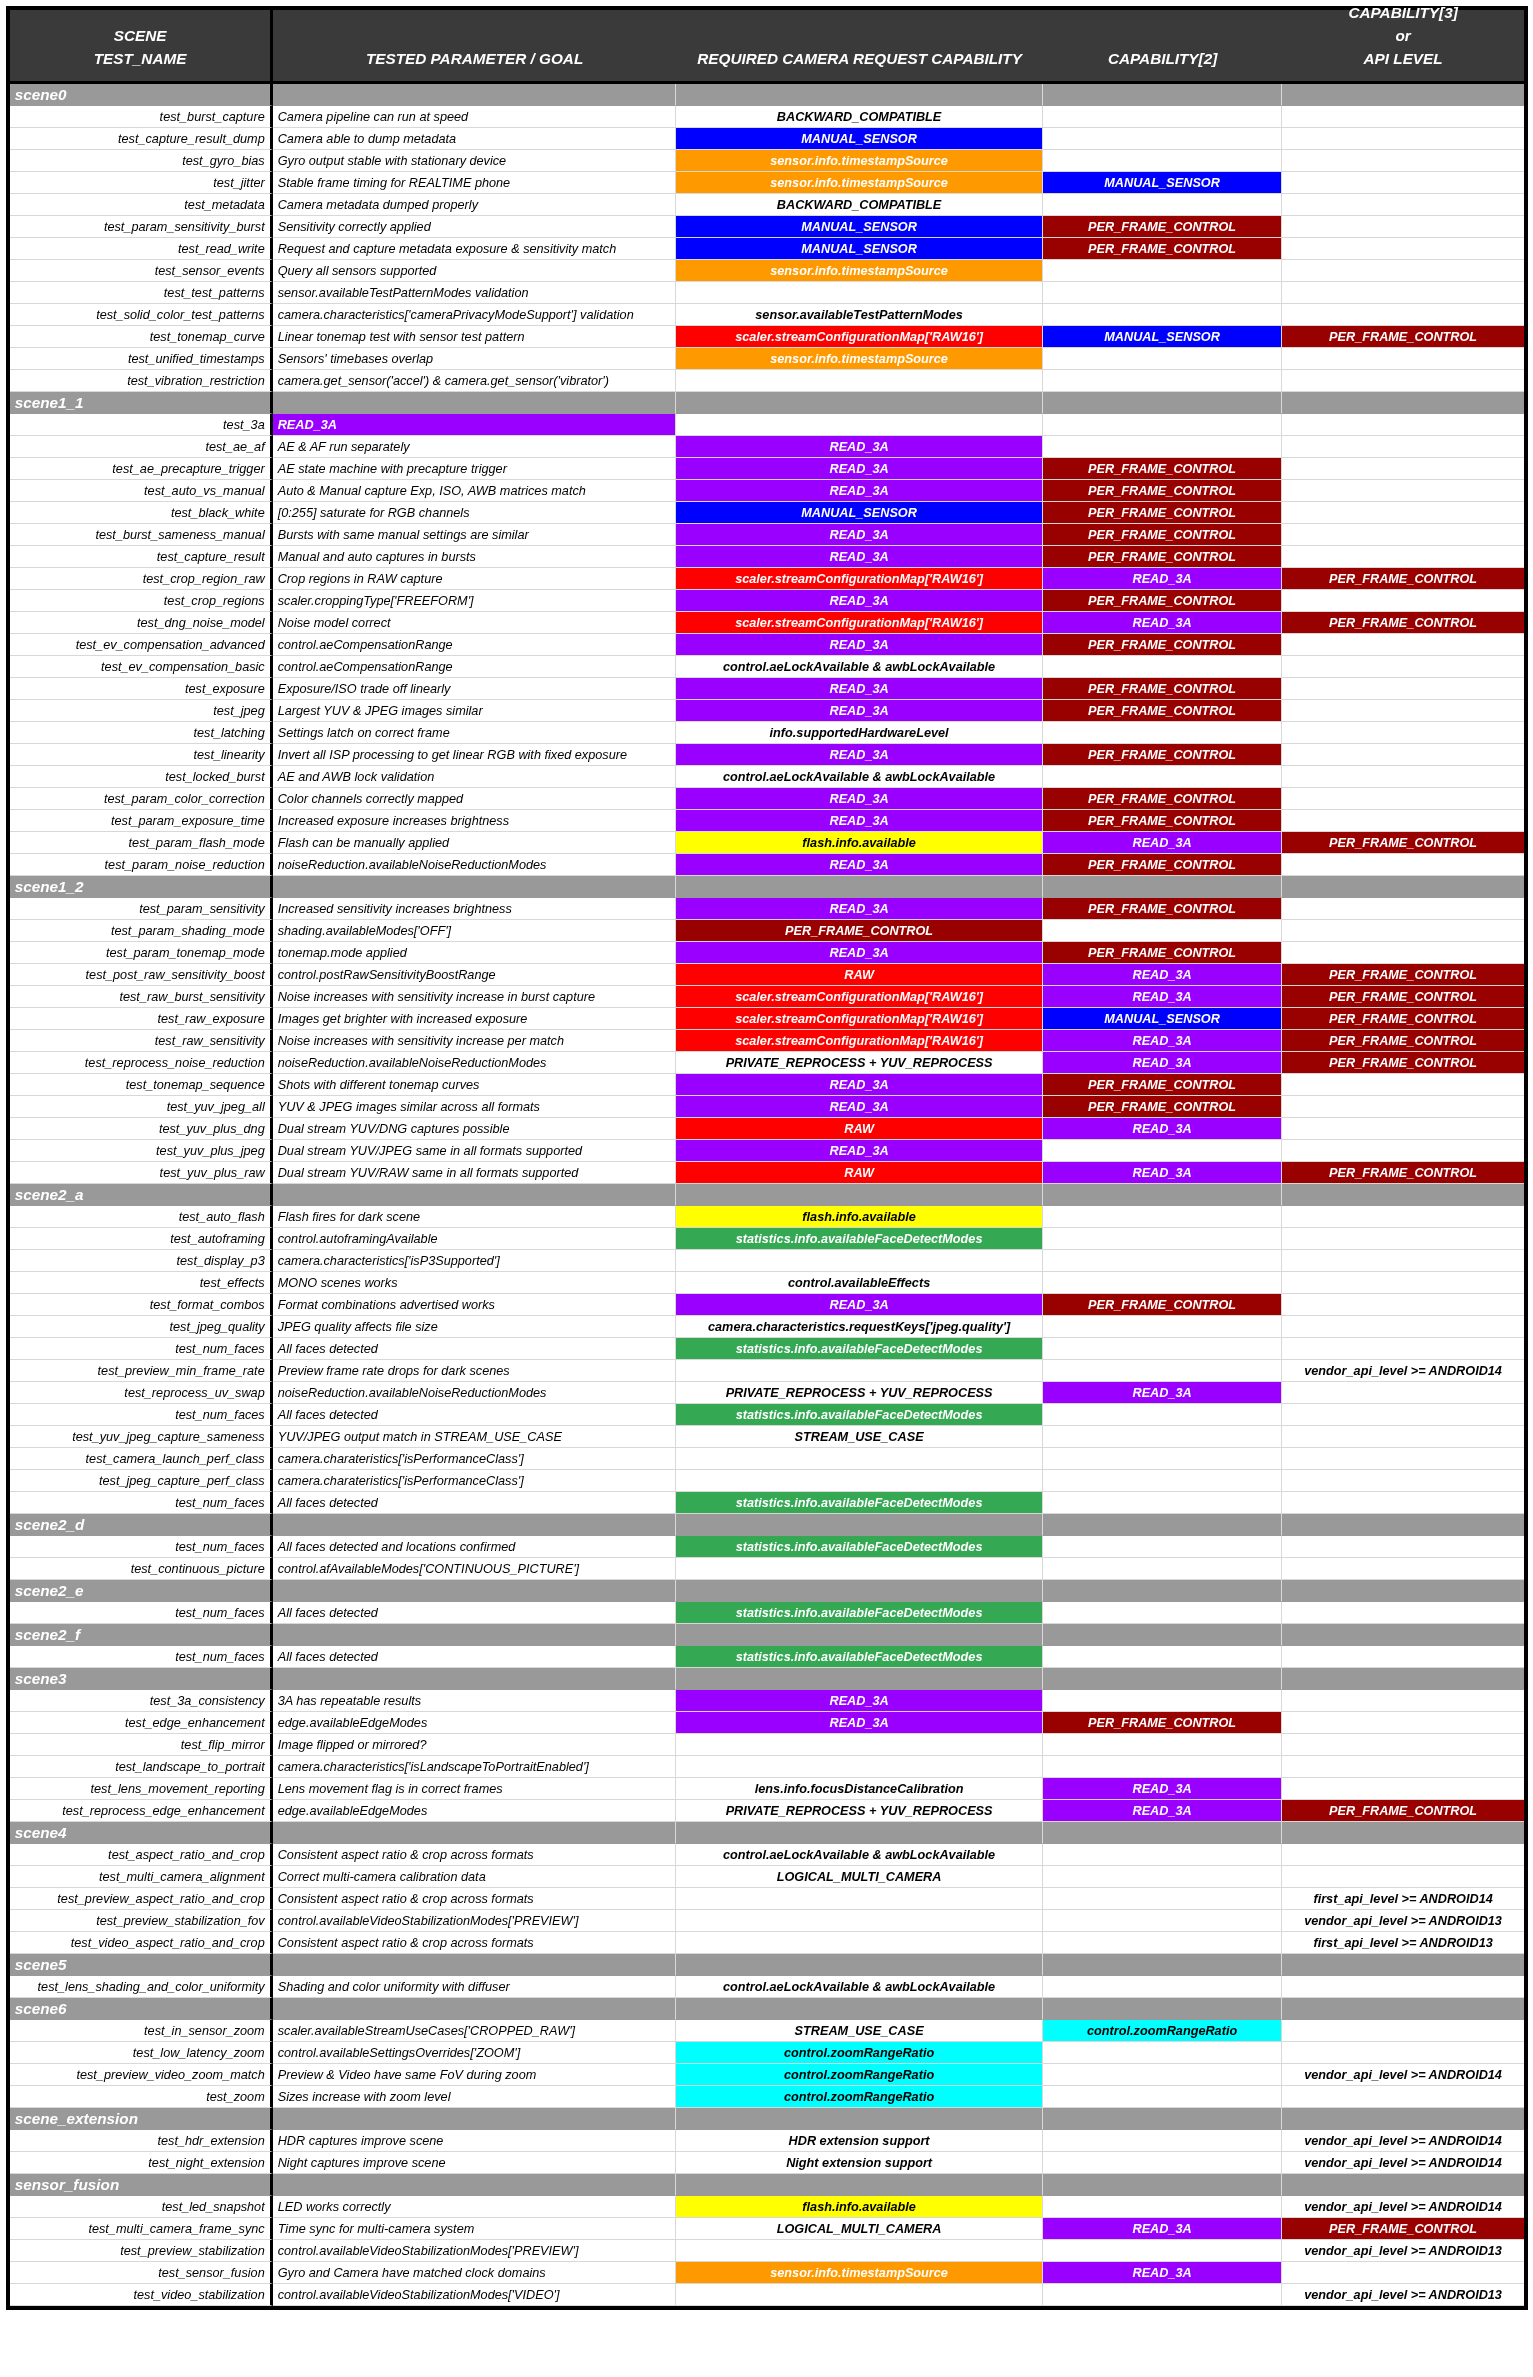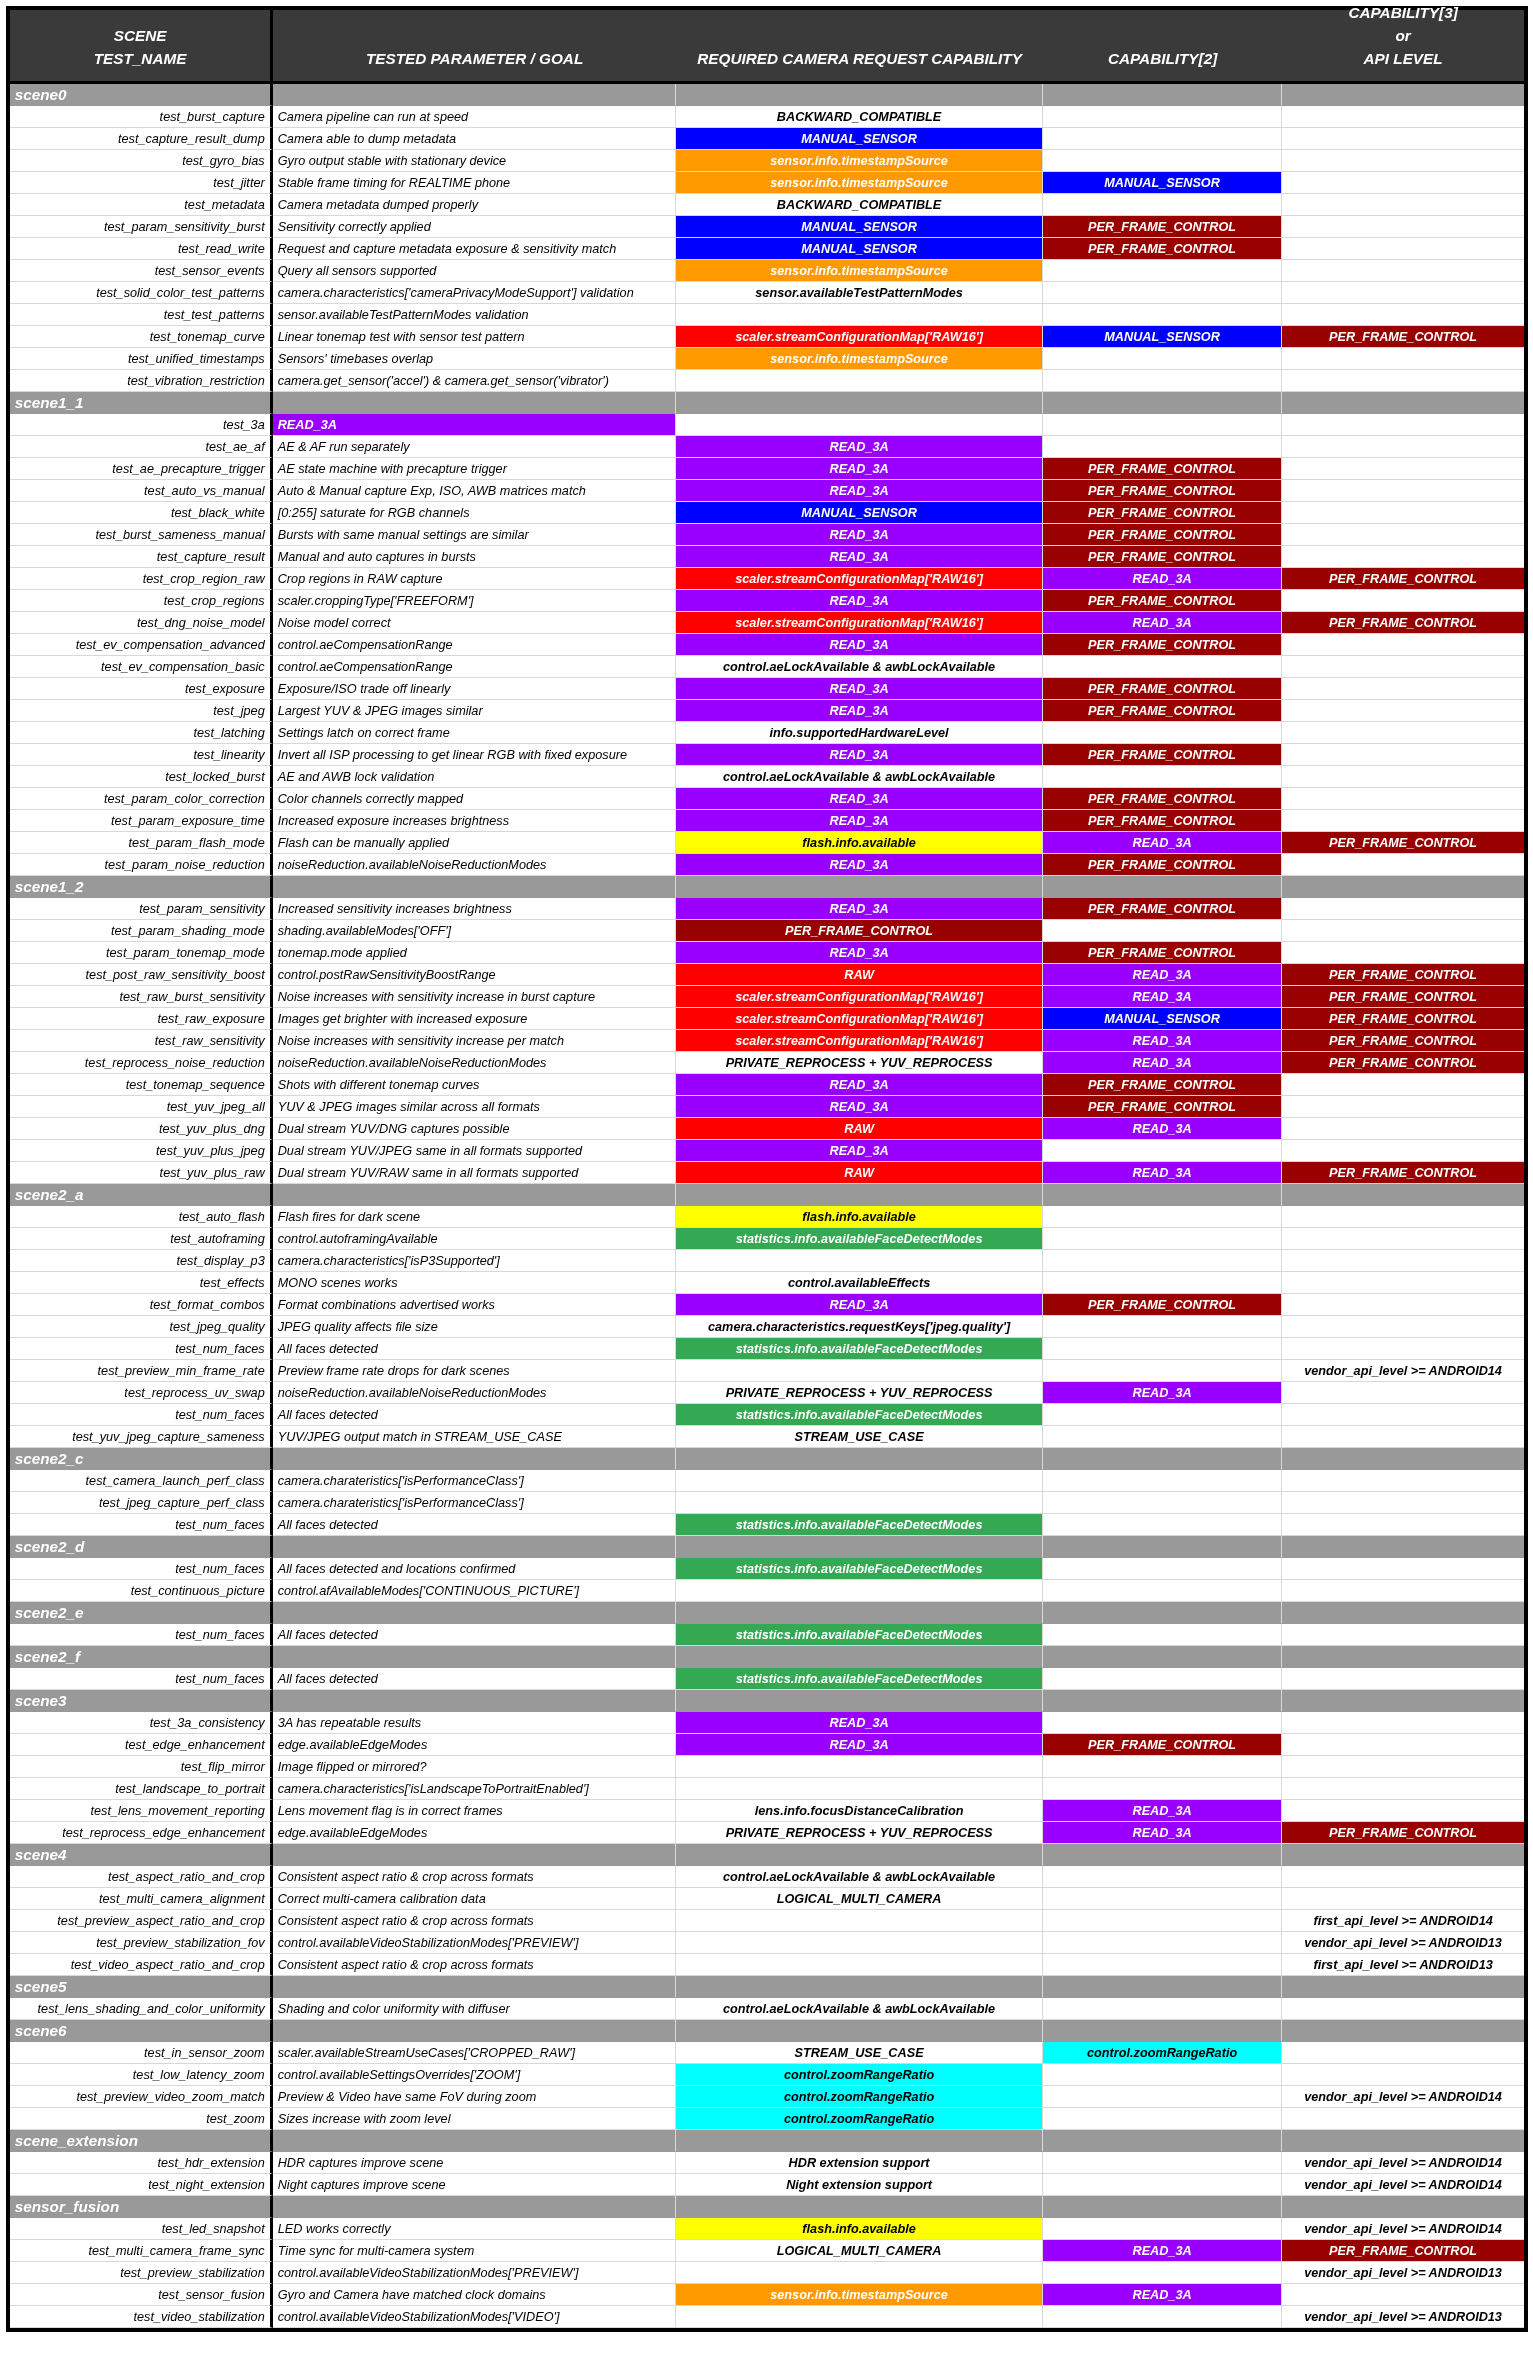"test_solid_color_test_patterns" div.row { order: before "test_test_patterns" -> after "test_test_patterns" }
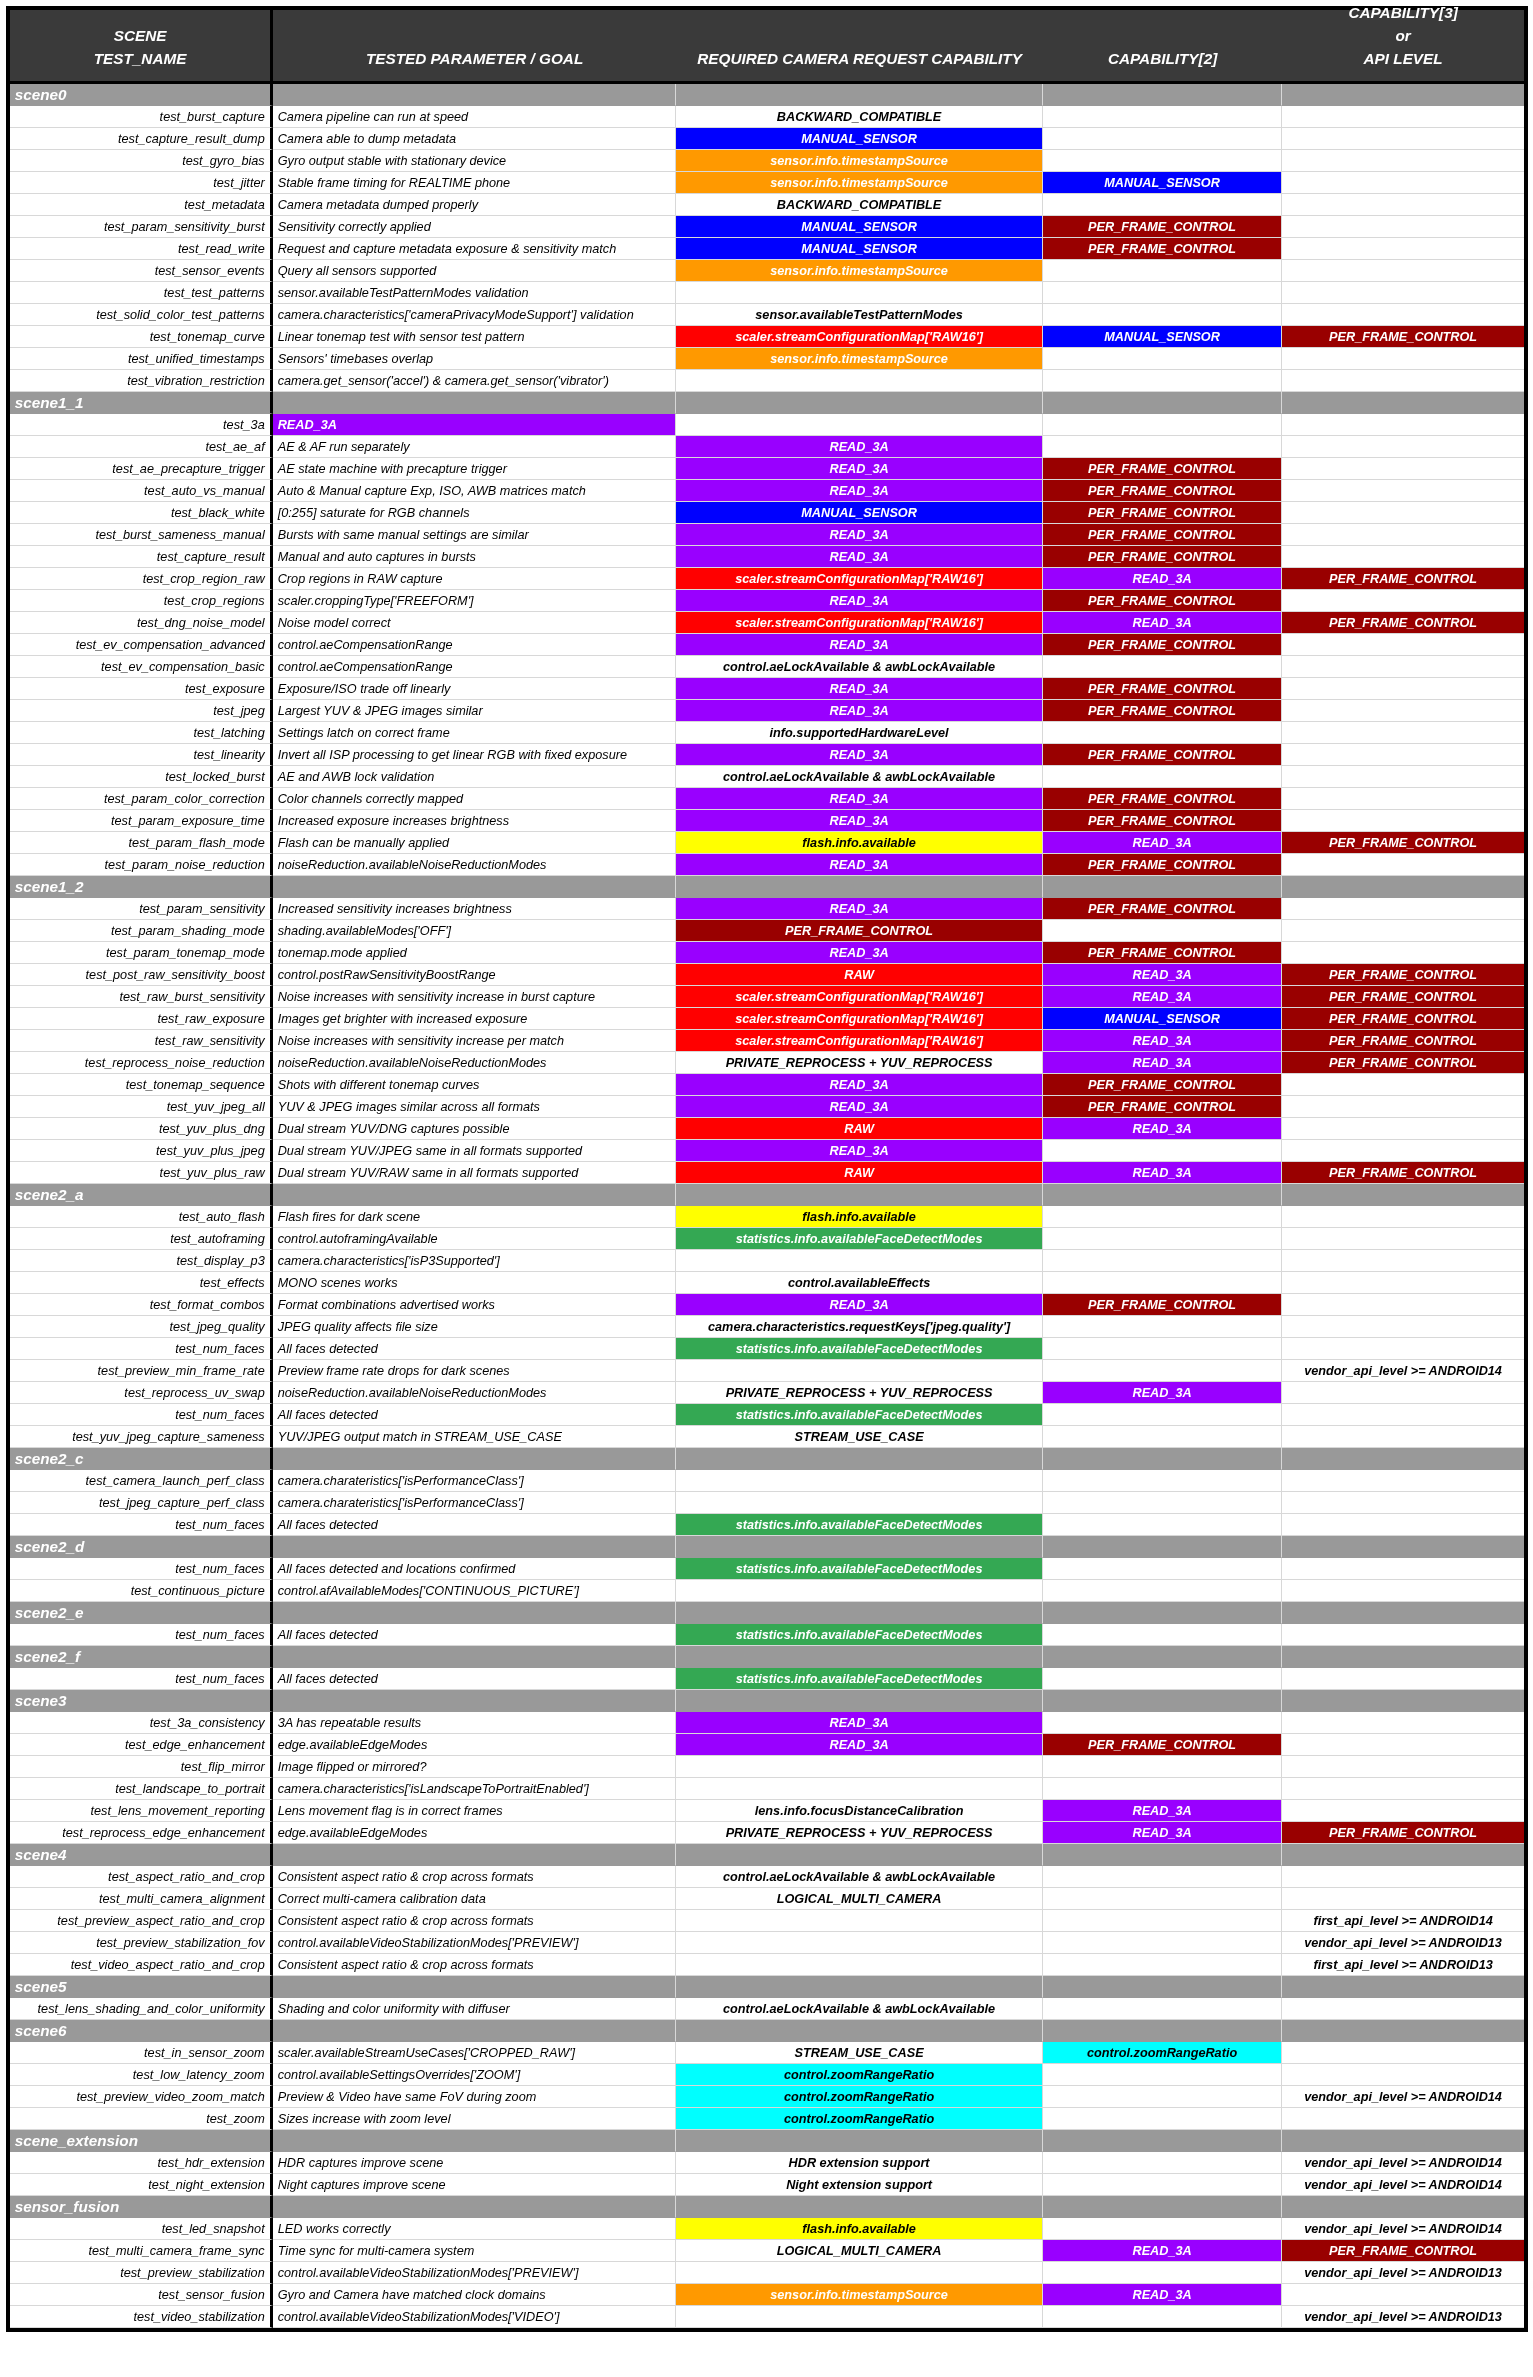"scene2_c" div.row { html: <div> <div>scene2_c</div> <div></div> <div></div> <div></div> <div></div> </div> -> none }
